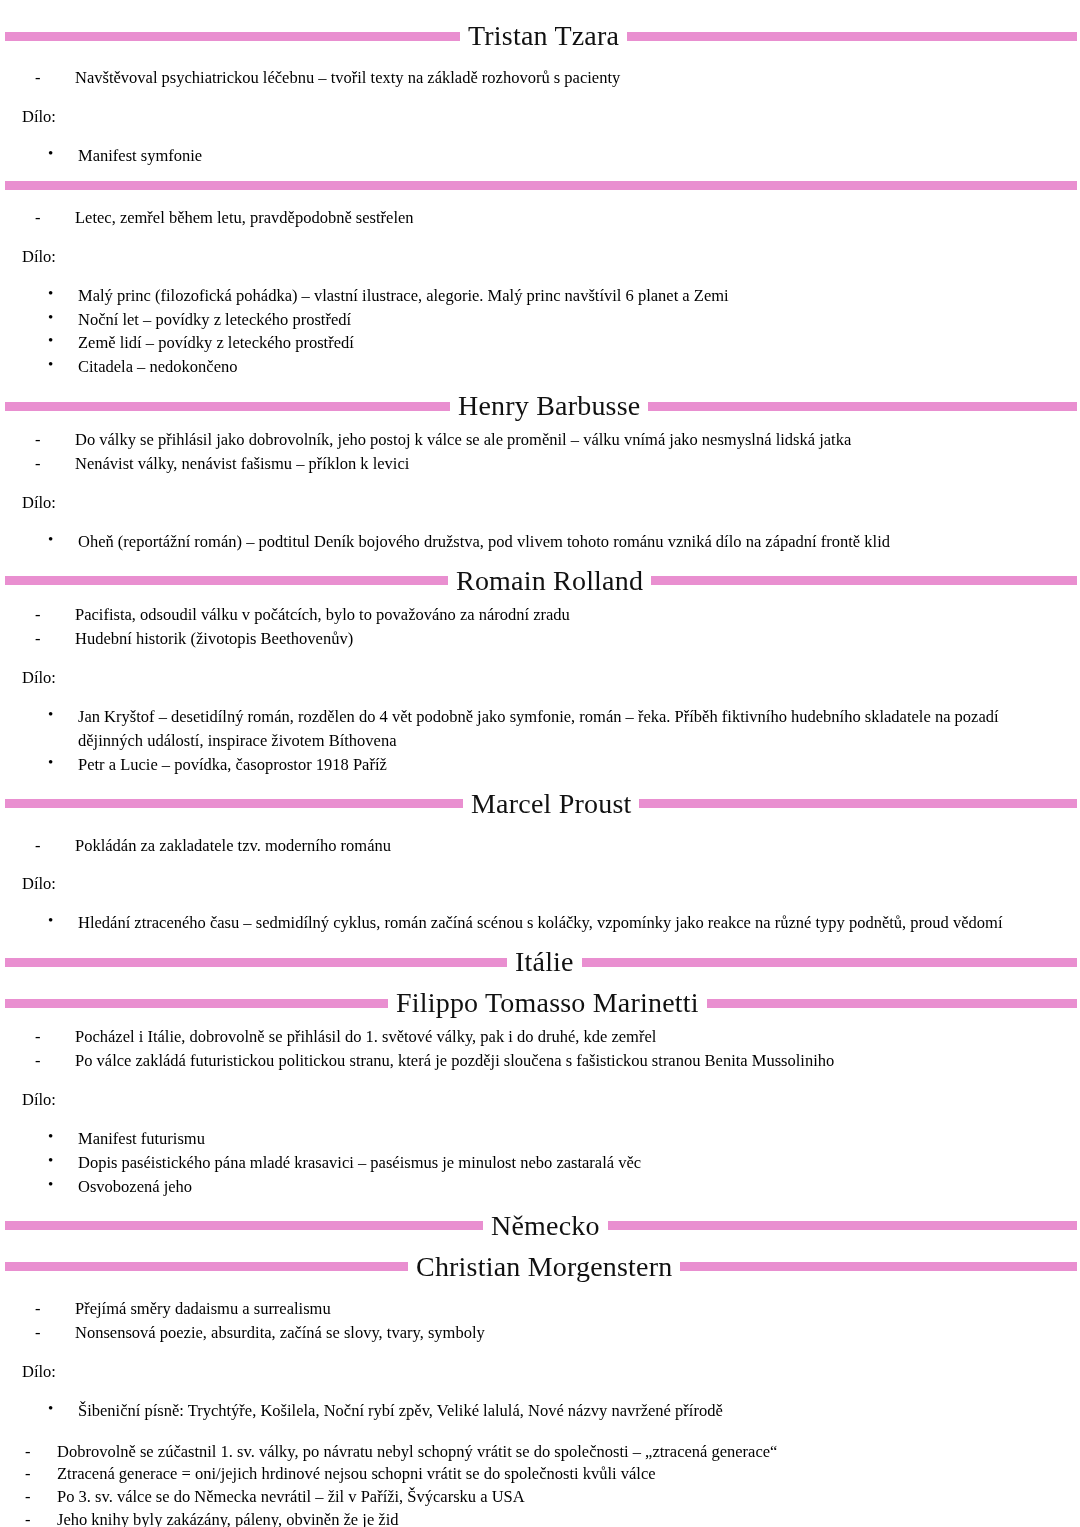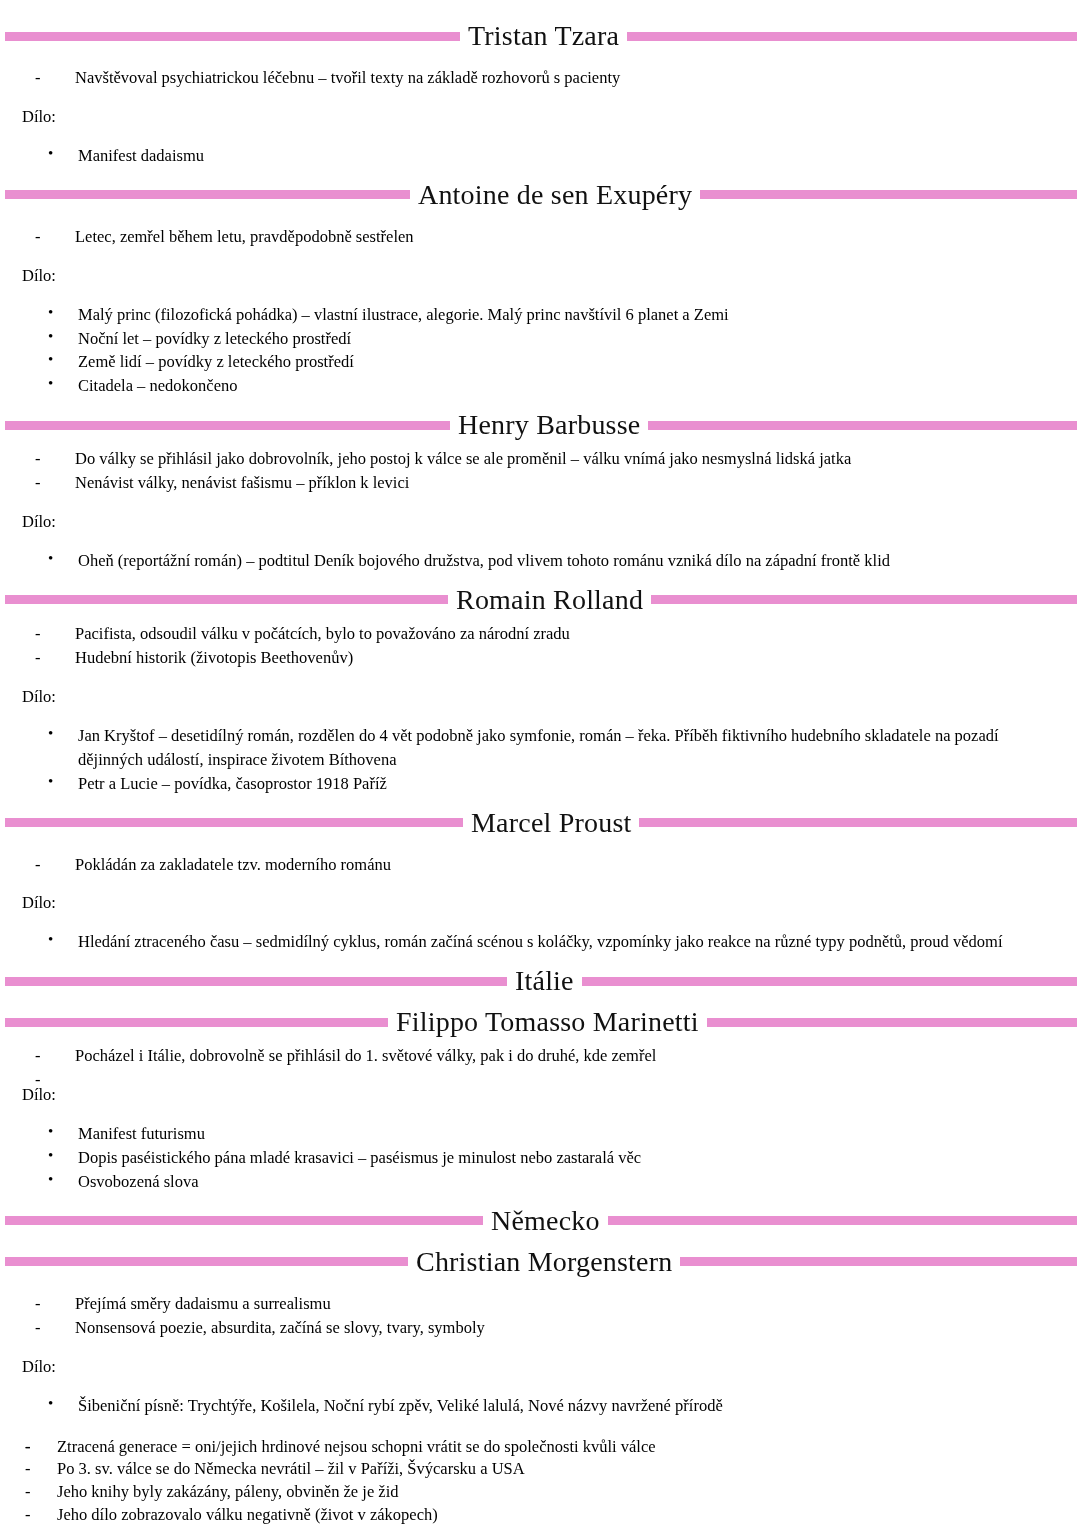"Manifest dadaismu" span { text: dadaismu -> symfonie }
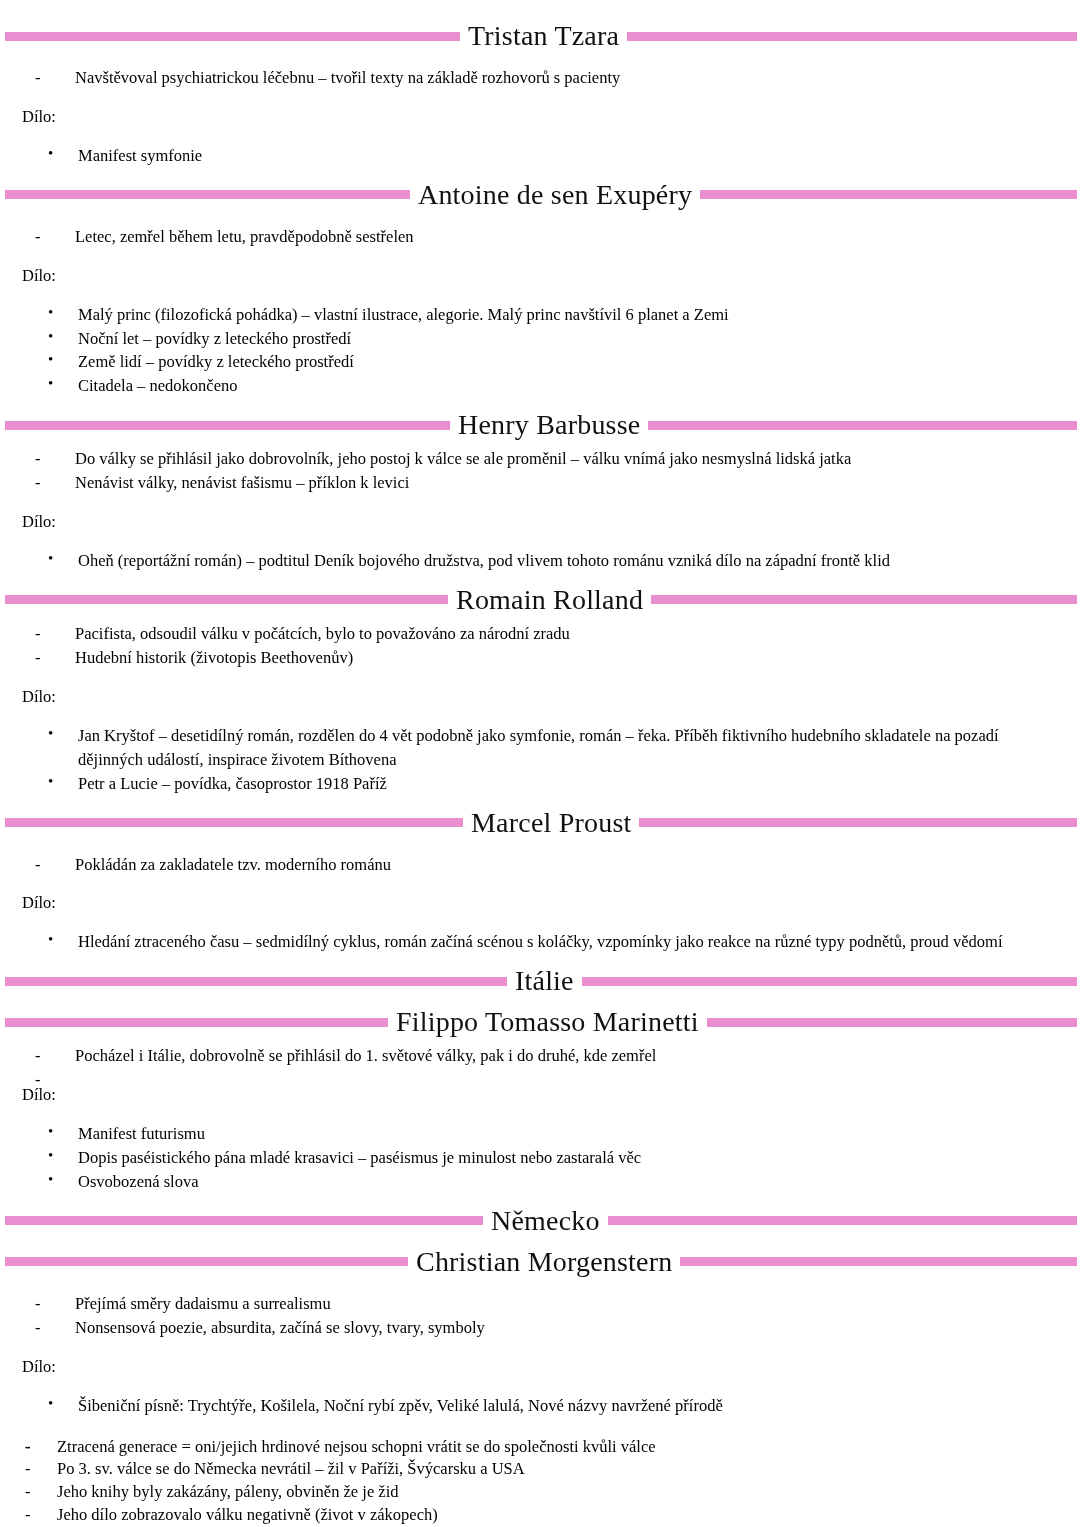"Antoine de sen Exupéry" span.htitle { html: <span>Antoine de sen Exupéry</span> -> none }
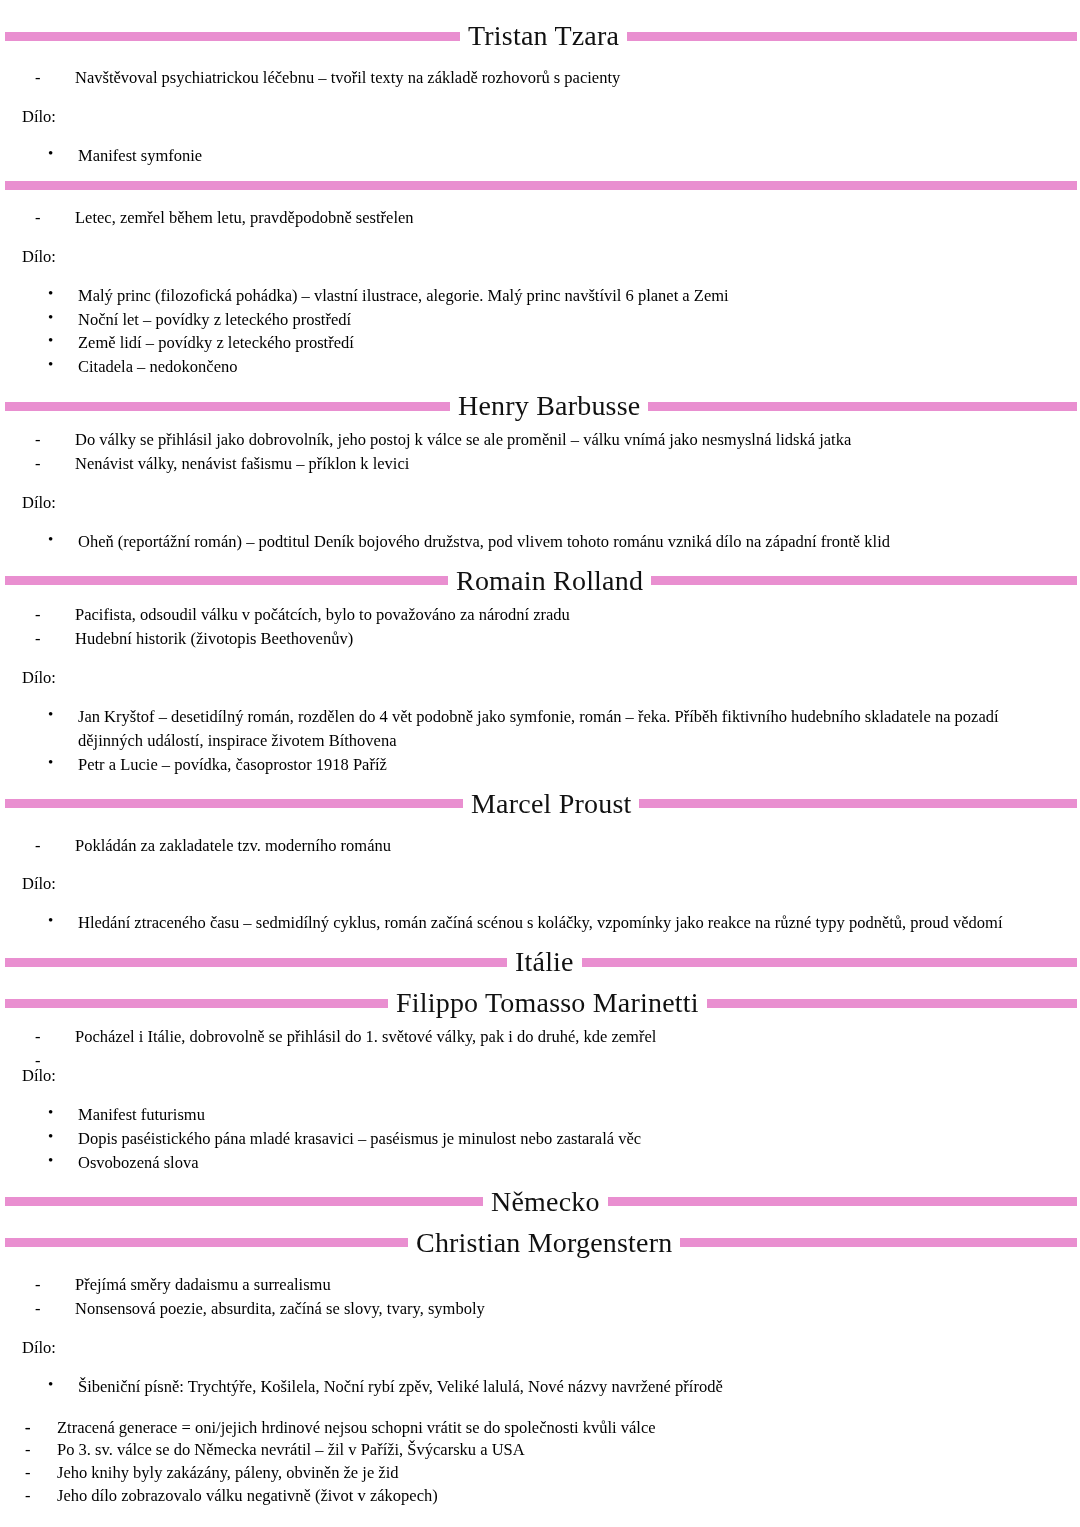"Po válce zakládá futuristickou" span { html: none -> <span>Po válce zakládá futuristickou politickou stranu, která je později sloučena s fašistickou stranou Benita Mussoliniho</span> }
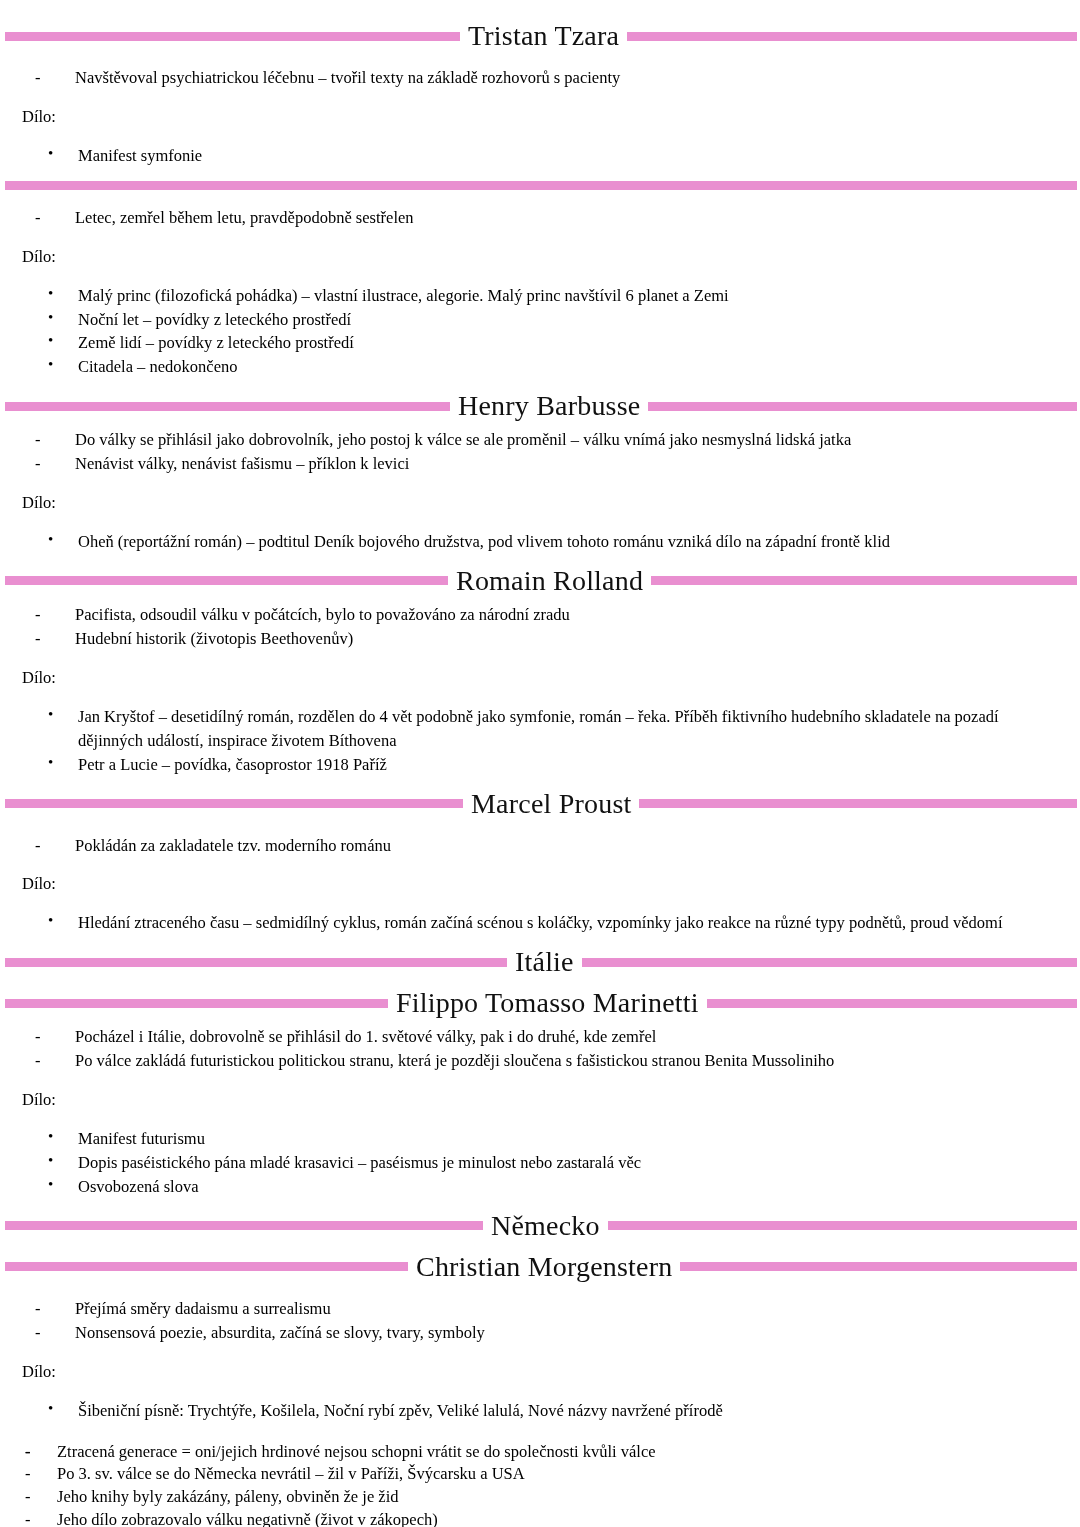"Osvobozená slova" span { text: slova -> jeho }
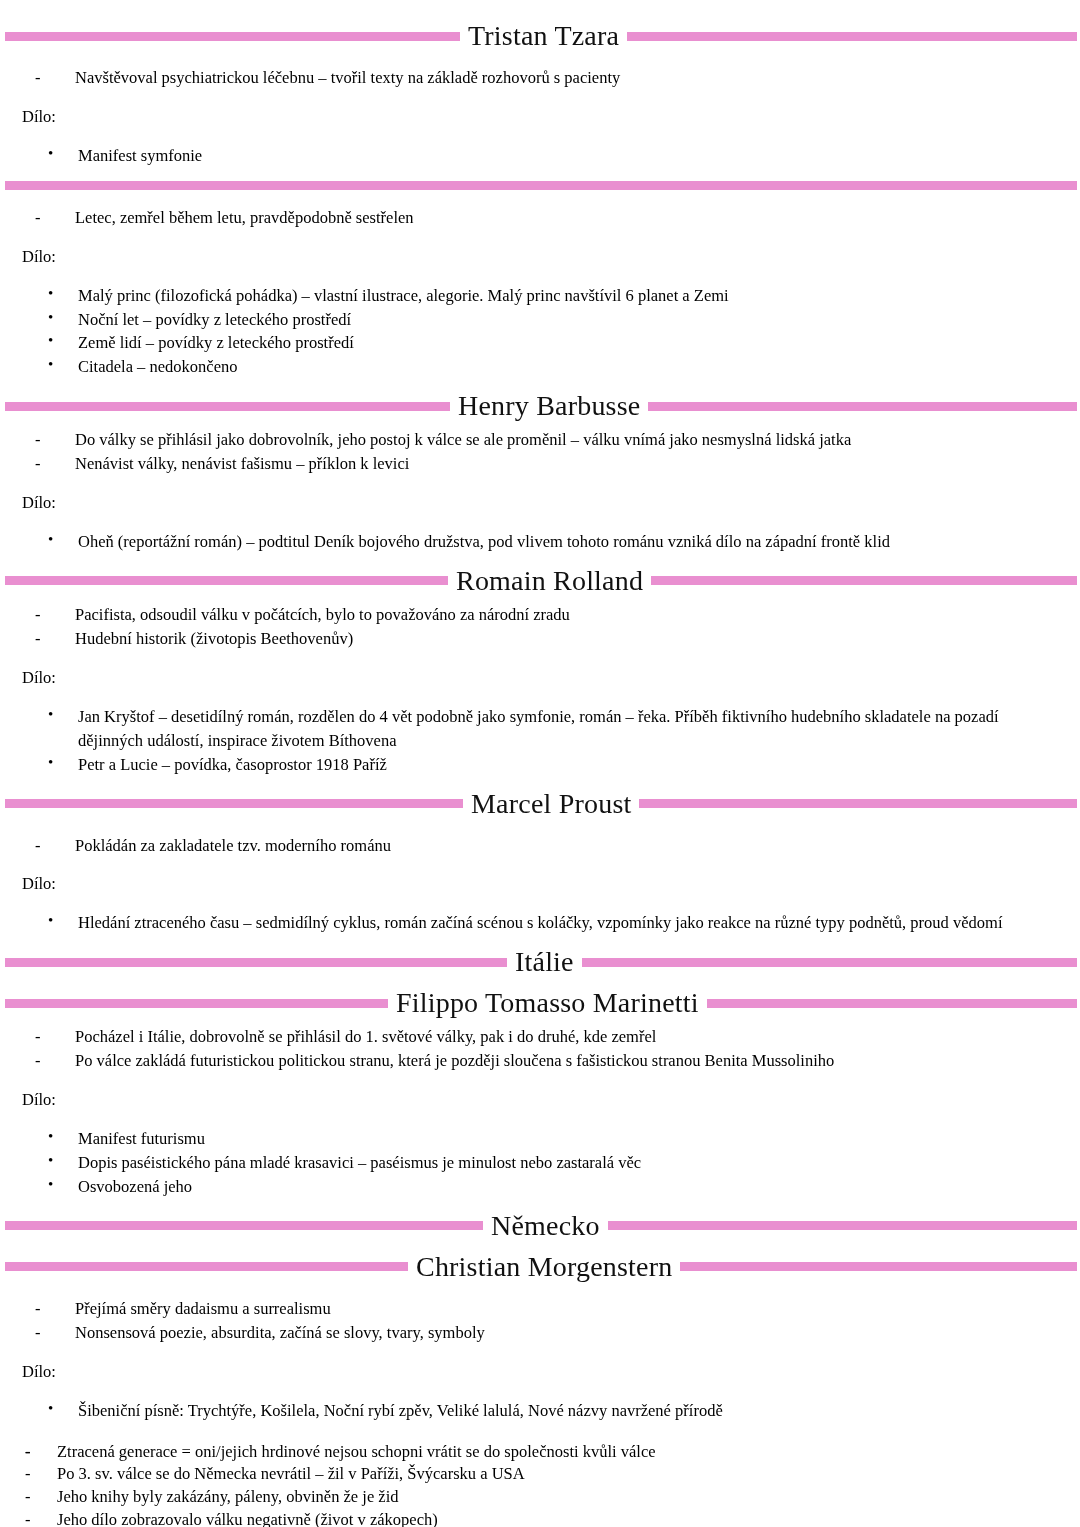"Dobrovolně se zúčastnil 1. sv." span { html: none -> <span>Dobrovolně se zúčastnil 1. sv. války, po návratu nebyl schopný vrátit se do společnosti – „ztracená generace“</span> }
